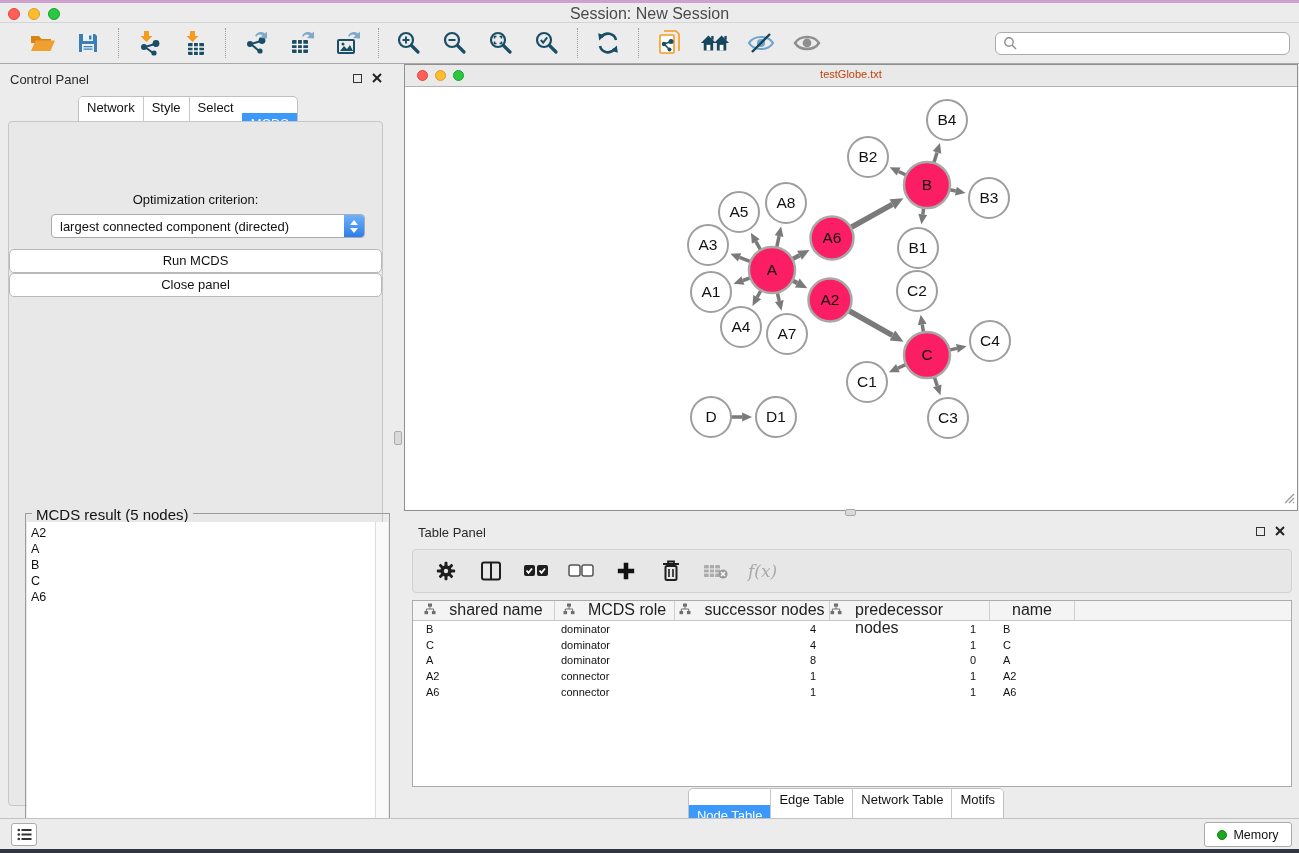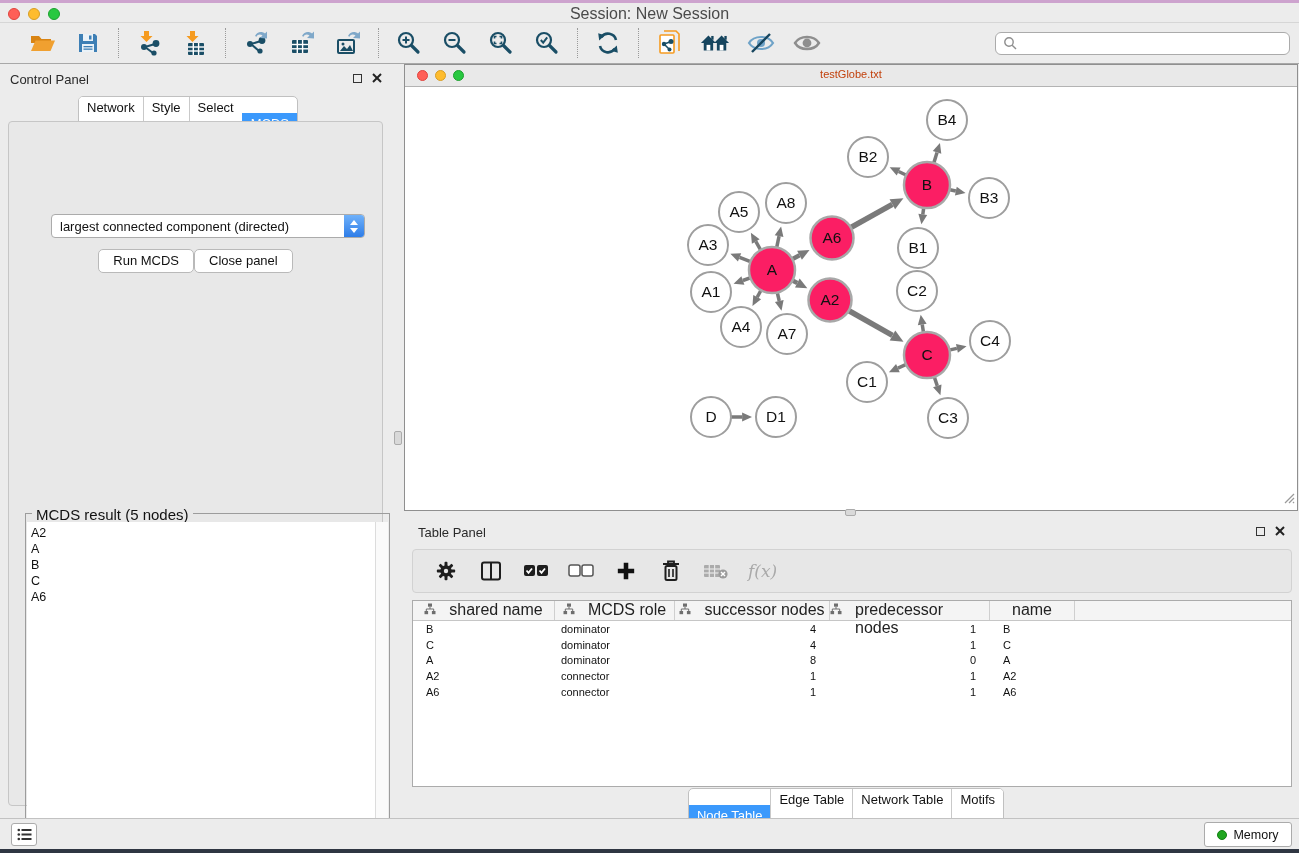"Optimization criterion:" div.opt-label { html: none -> <div>Optimization criterion:</div> }
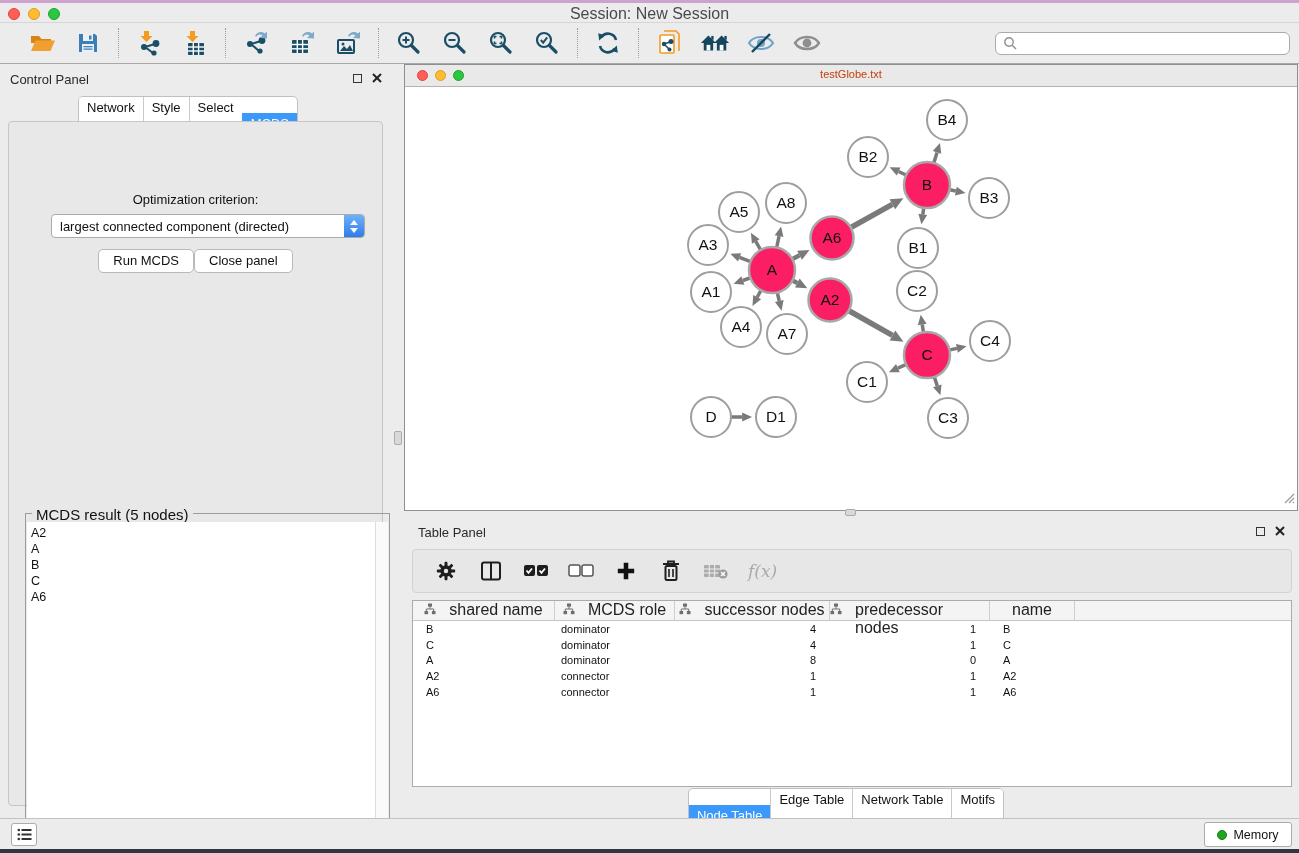"Run MCDS" .cp-buttons { flex-direction: none -> column }
